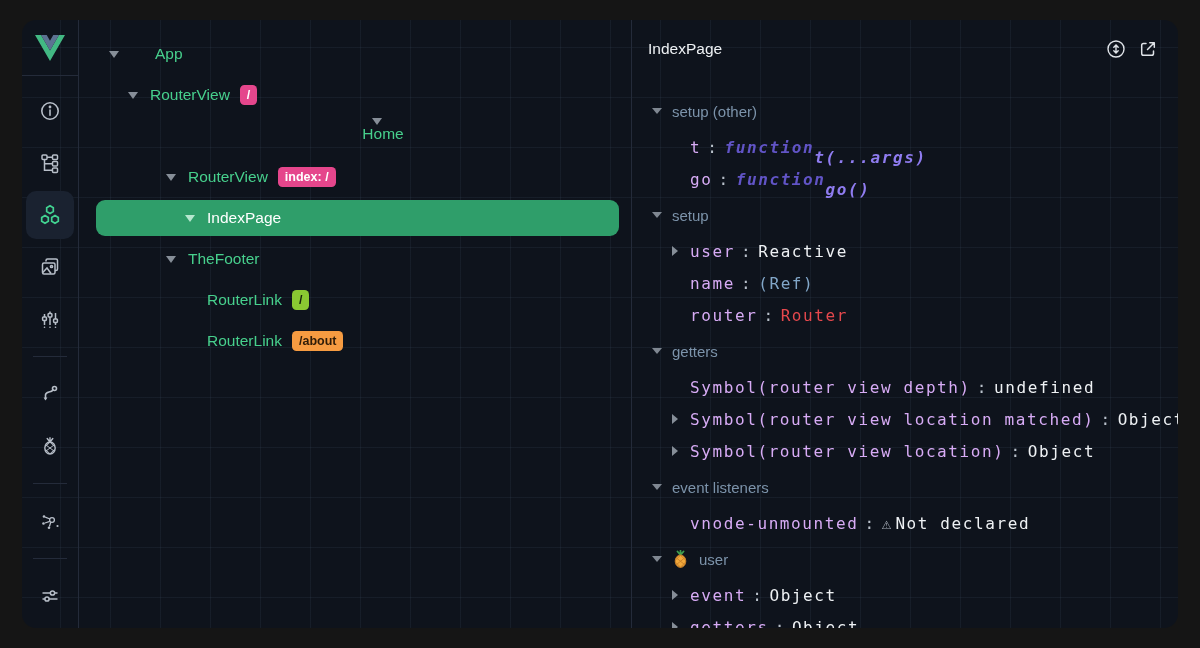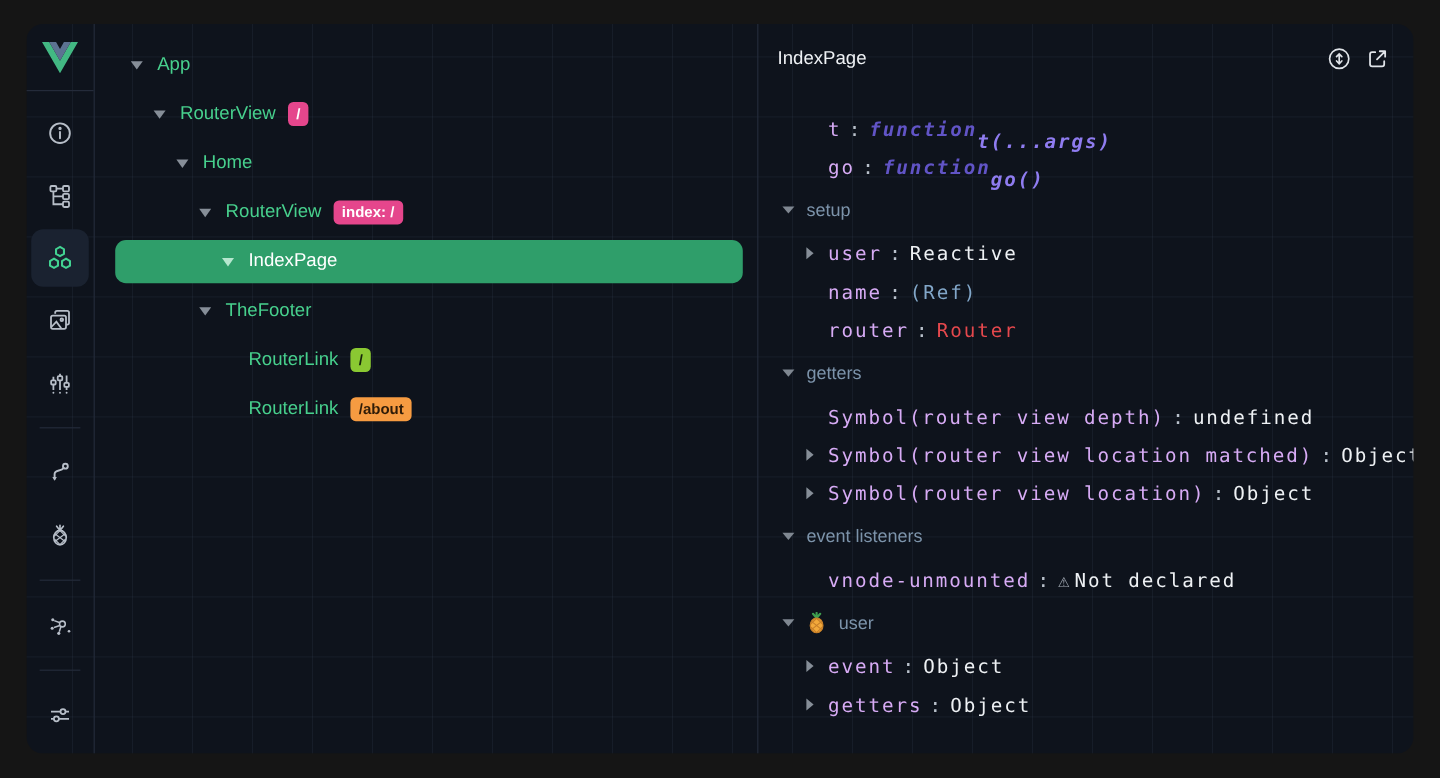"App" div.tree-row { gap: none -> 24px }
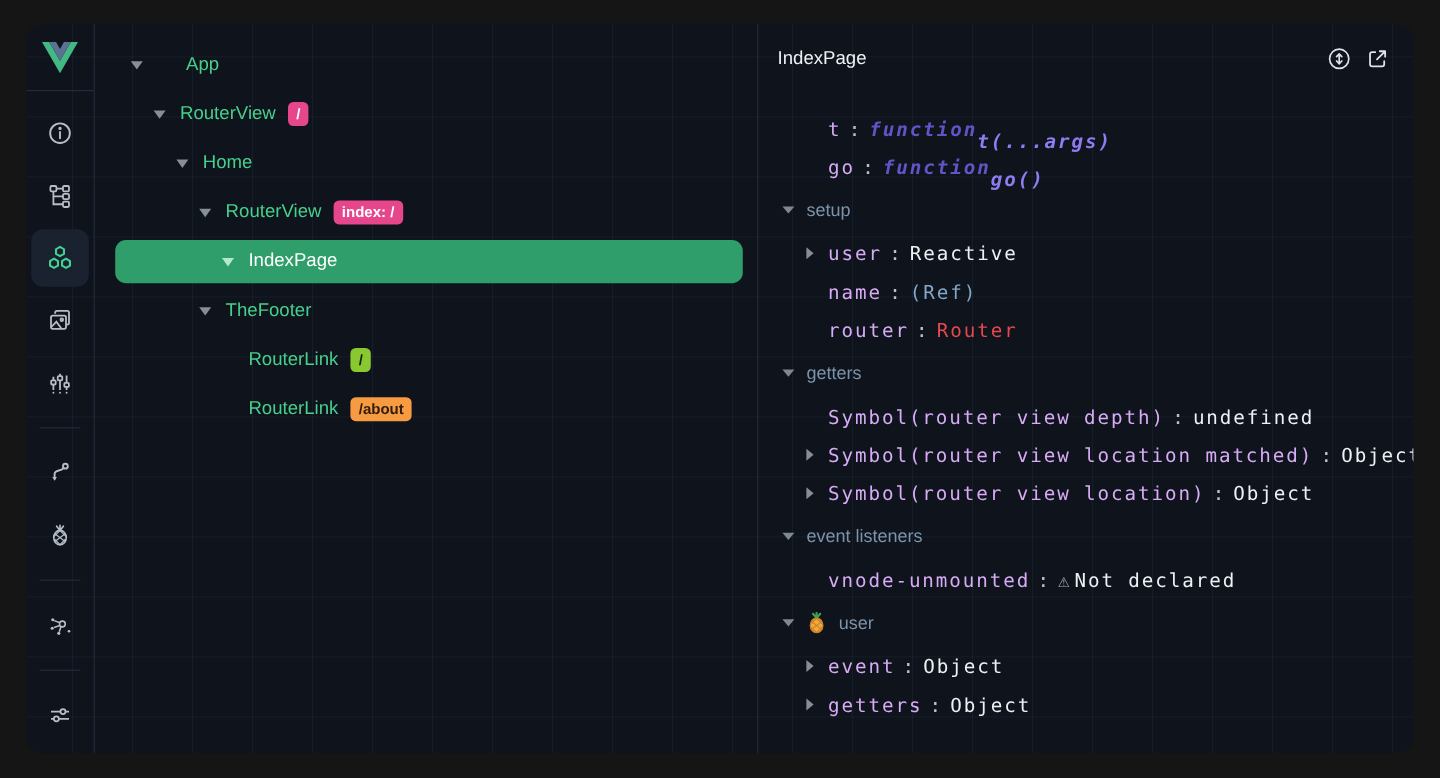"setup (other)" div.insp-header { html: none -> <div> <span></span> <span>setup (other)</span> </div> }
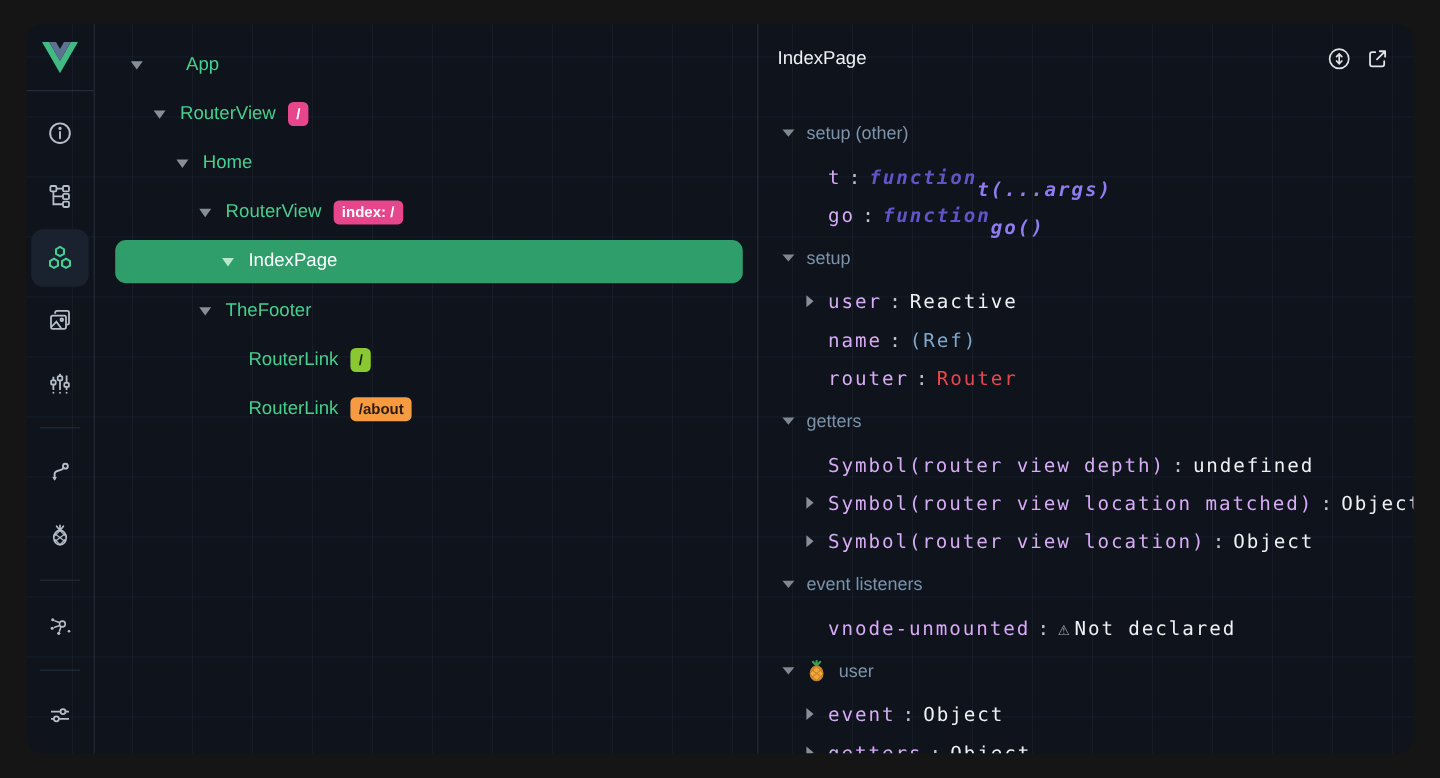"Home" div.tree-row { flex-direction: none -> column }
